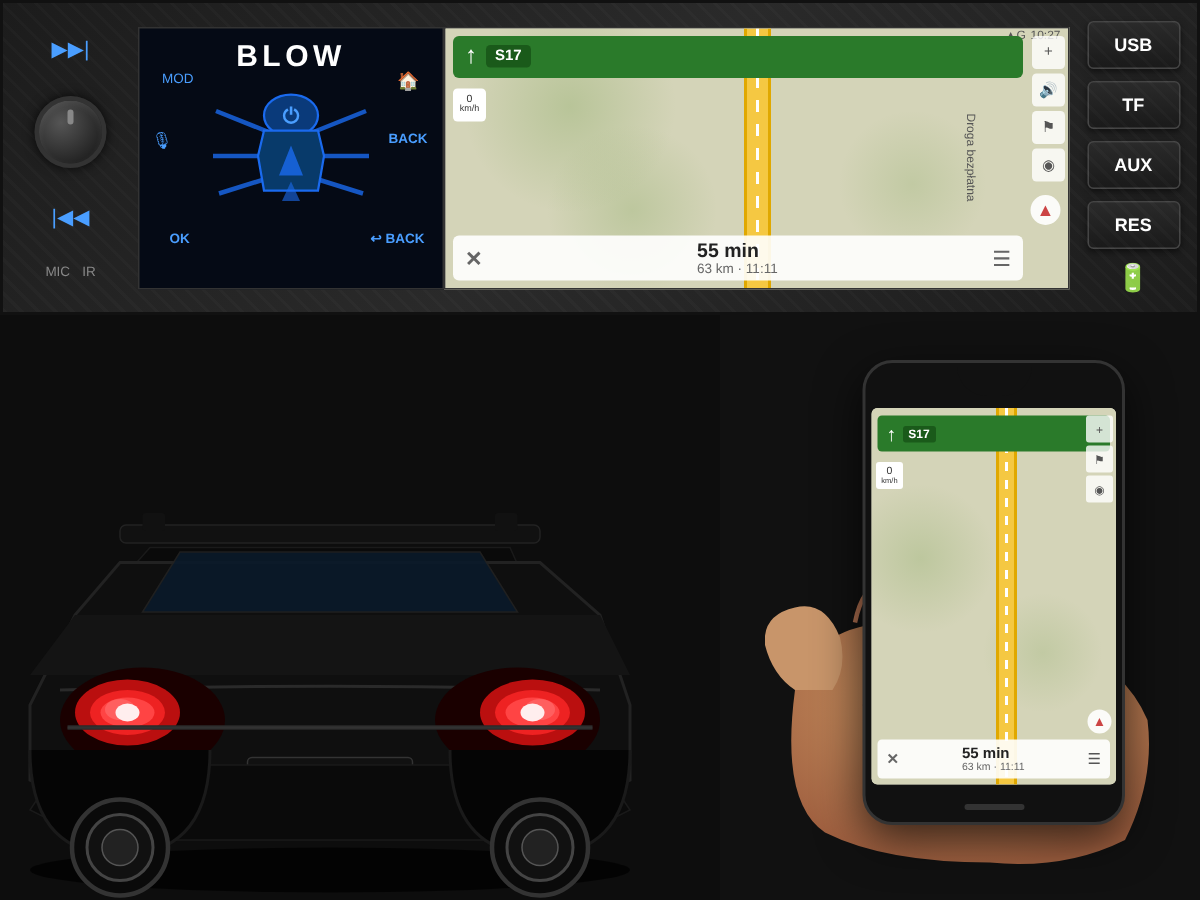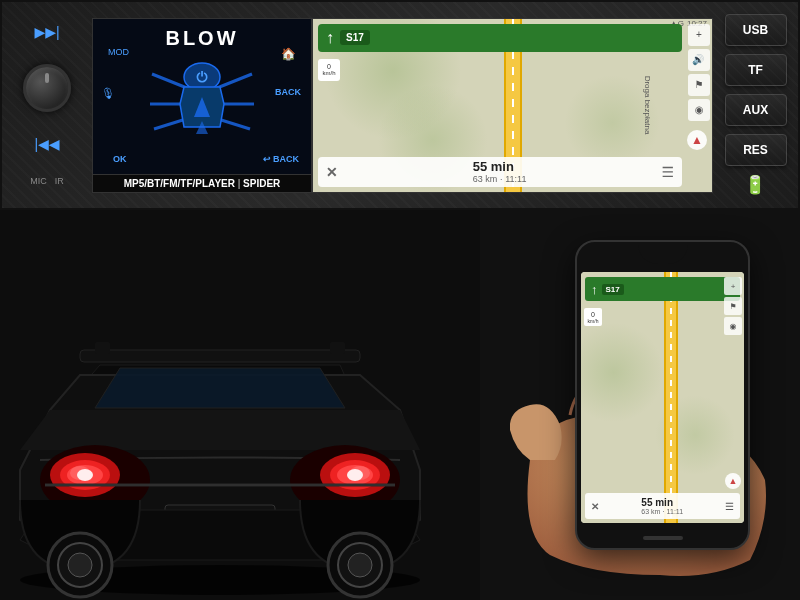"BLOW" .center-panel { width: 220px -> 204px }
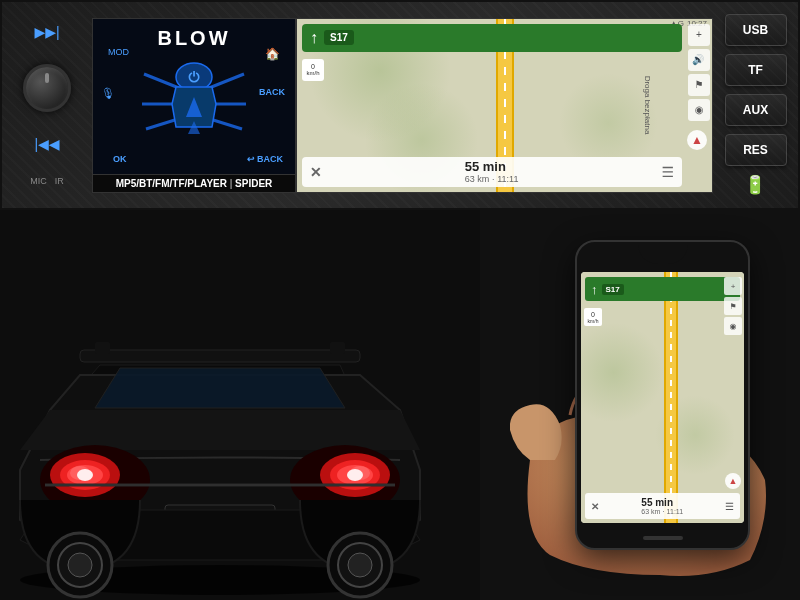"MP5/BT/FM/TF/PLAYER | SPIDER" div.product-label { html: <div> <span>MP5/BT/FM/TF/PLAYER</span> | <span>SPIDER</span> </div> -> none }
